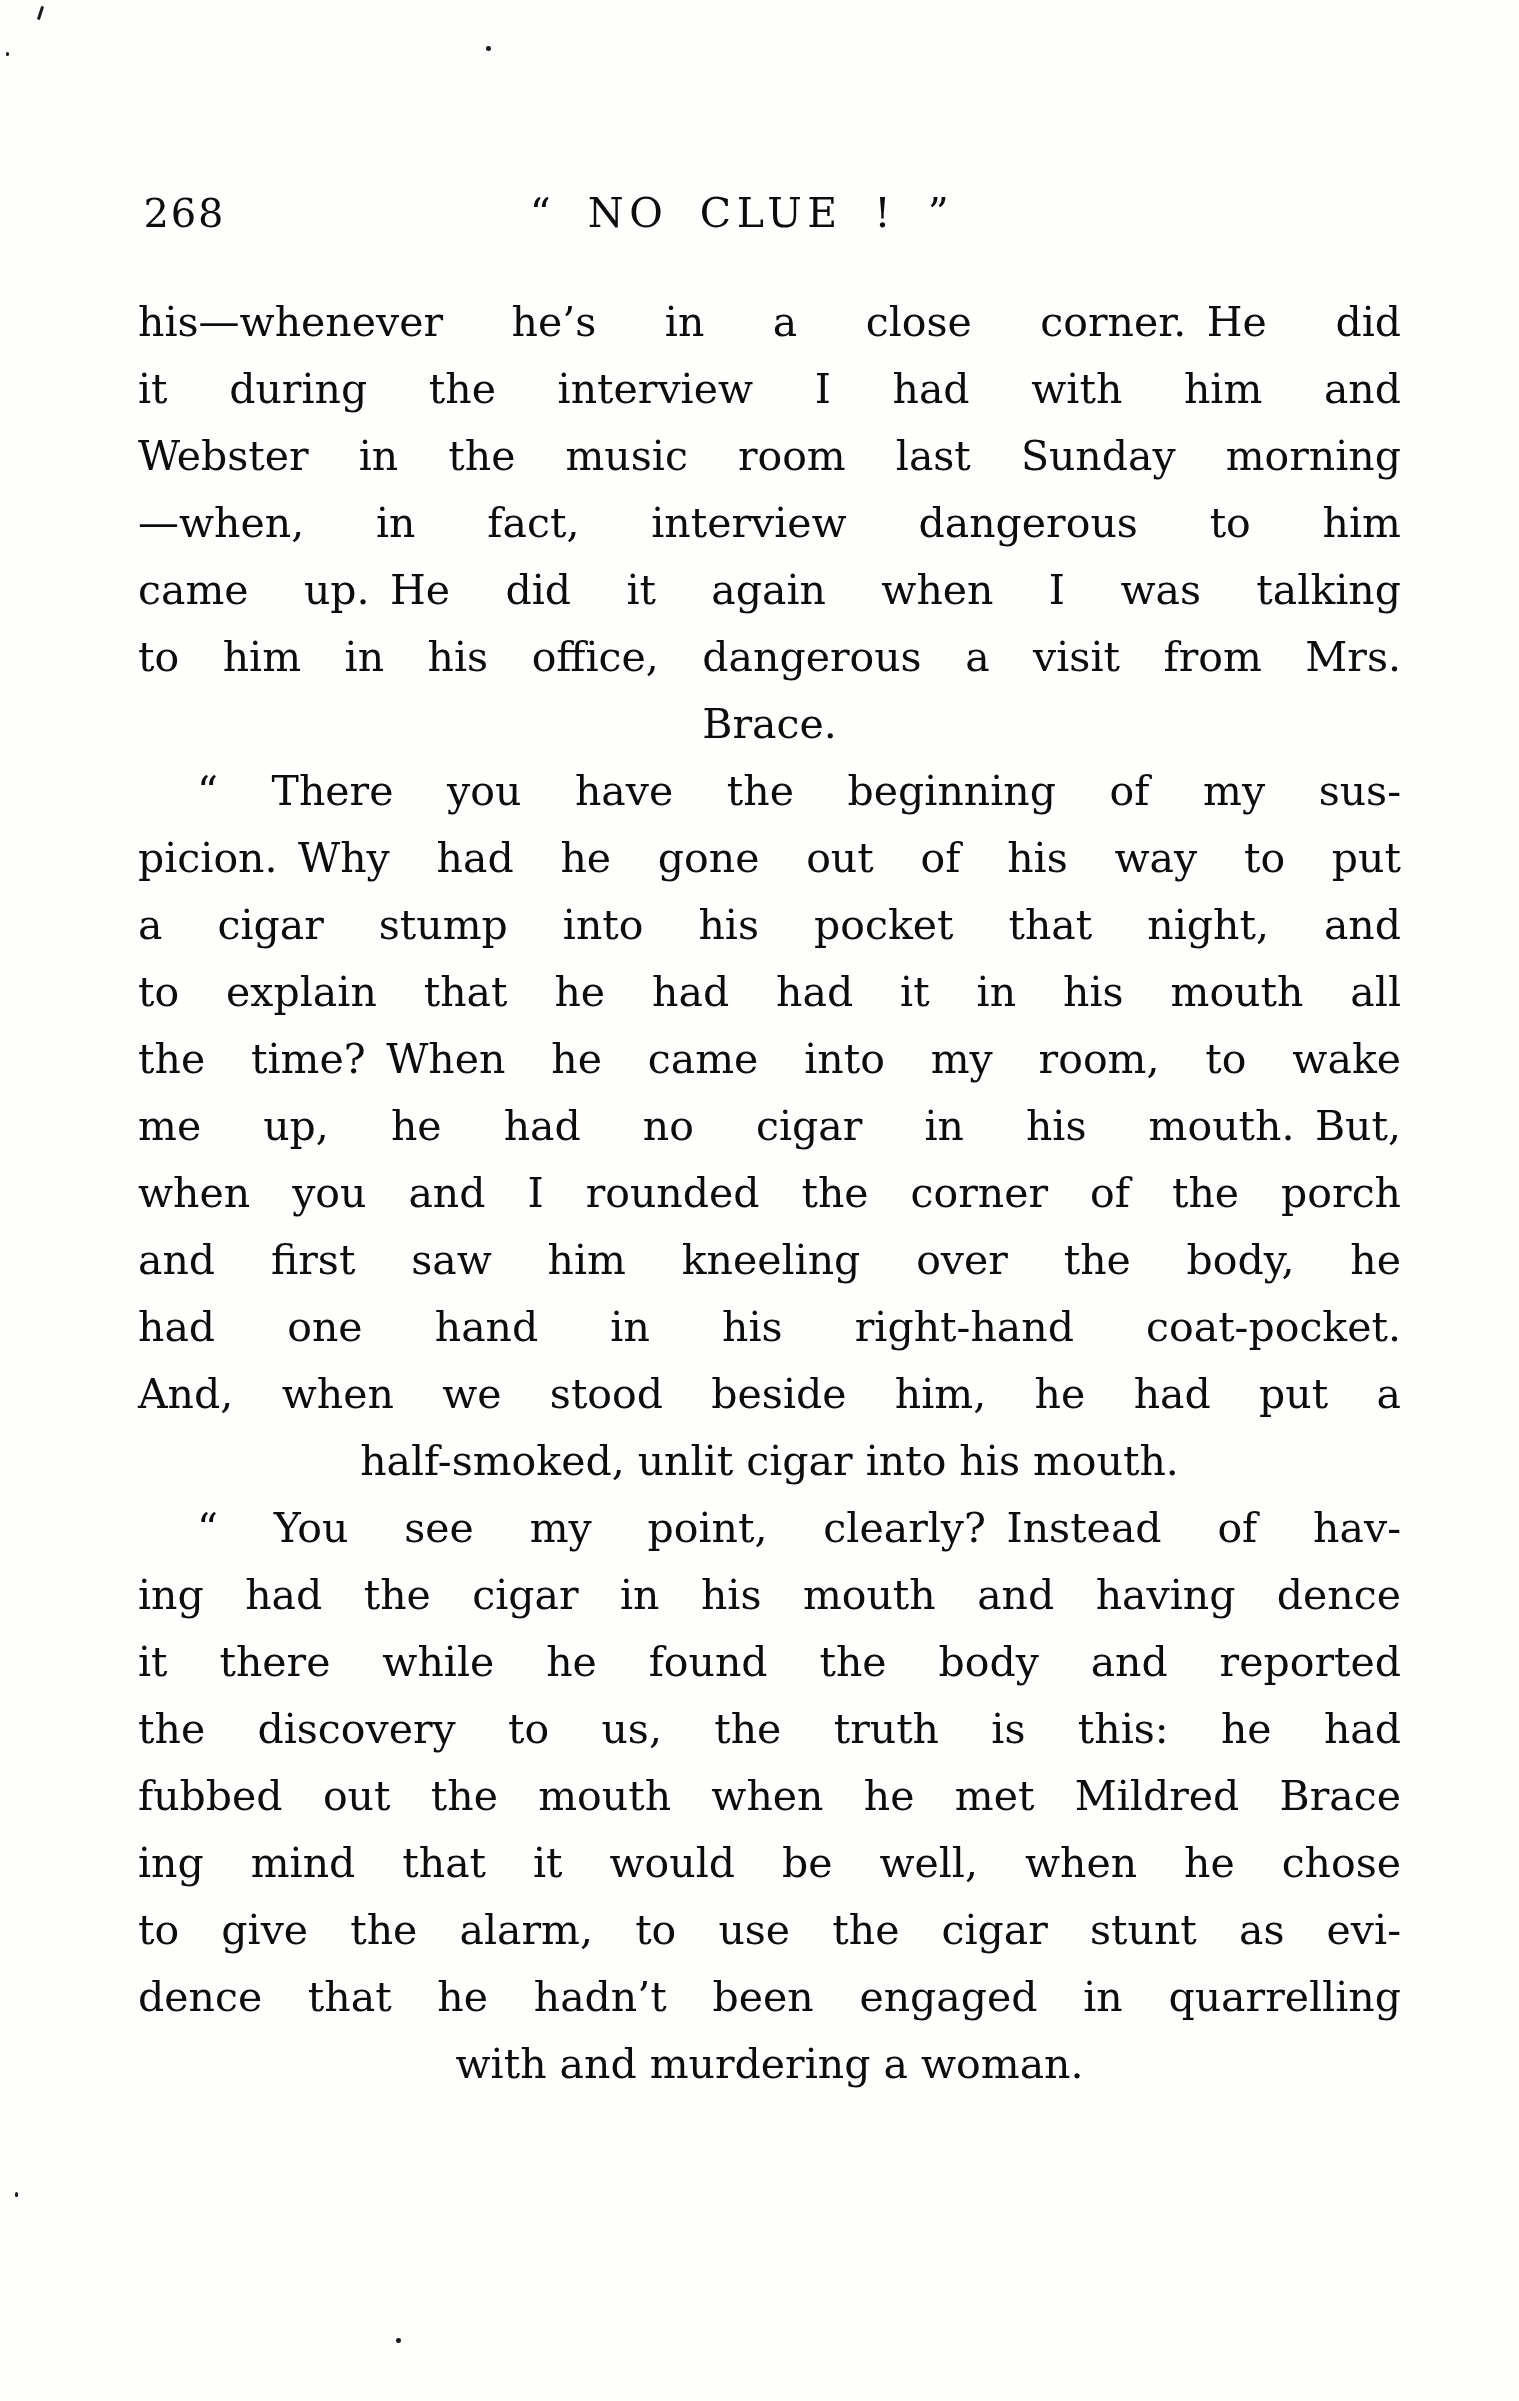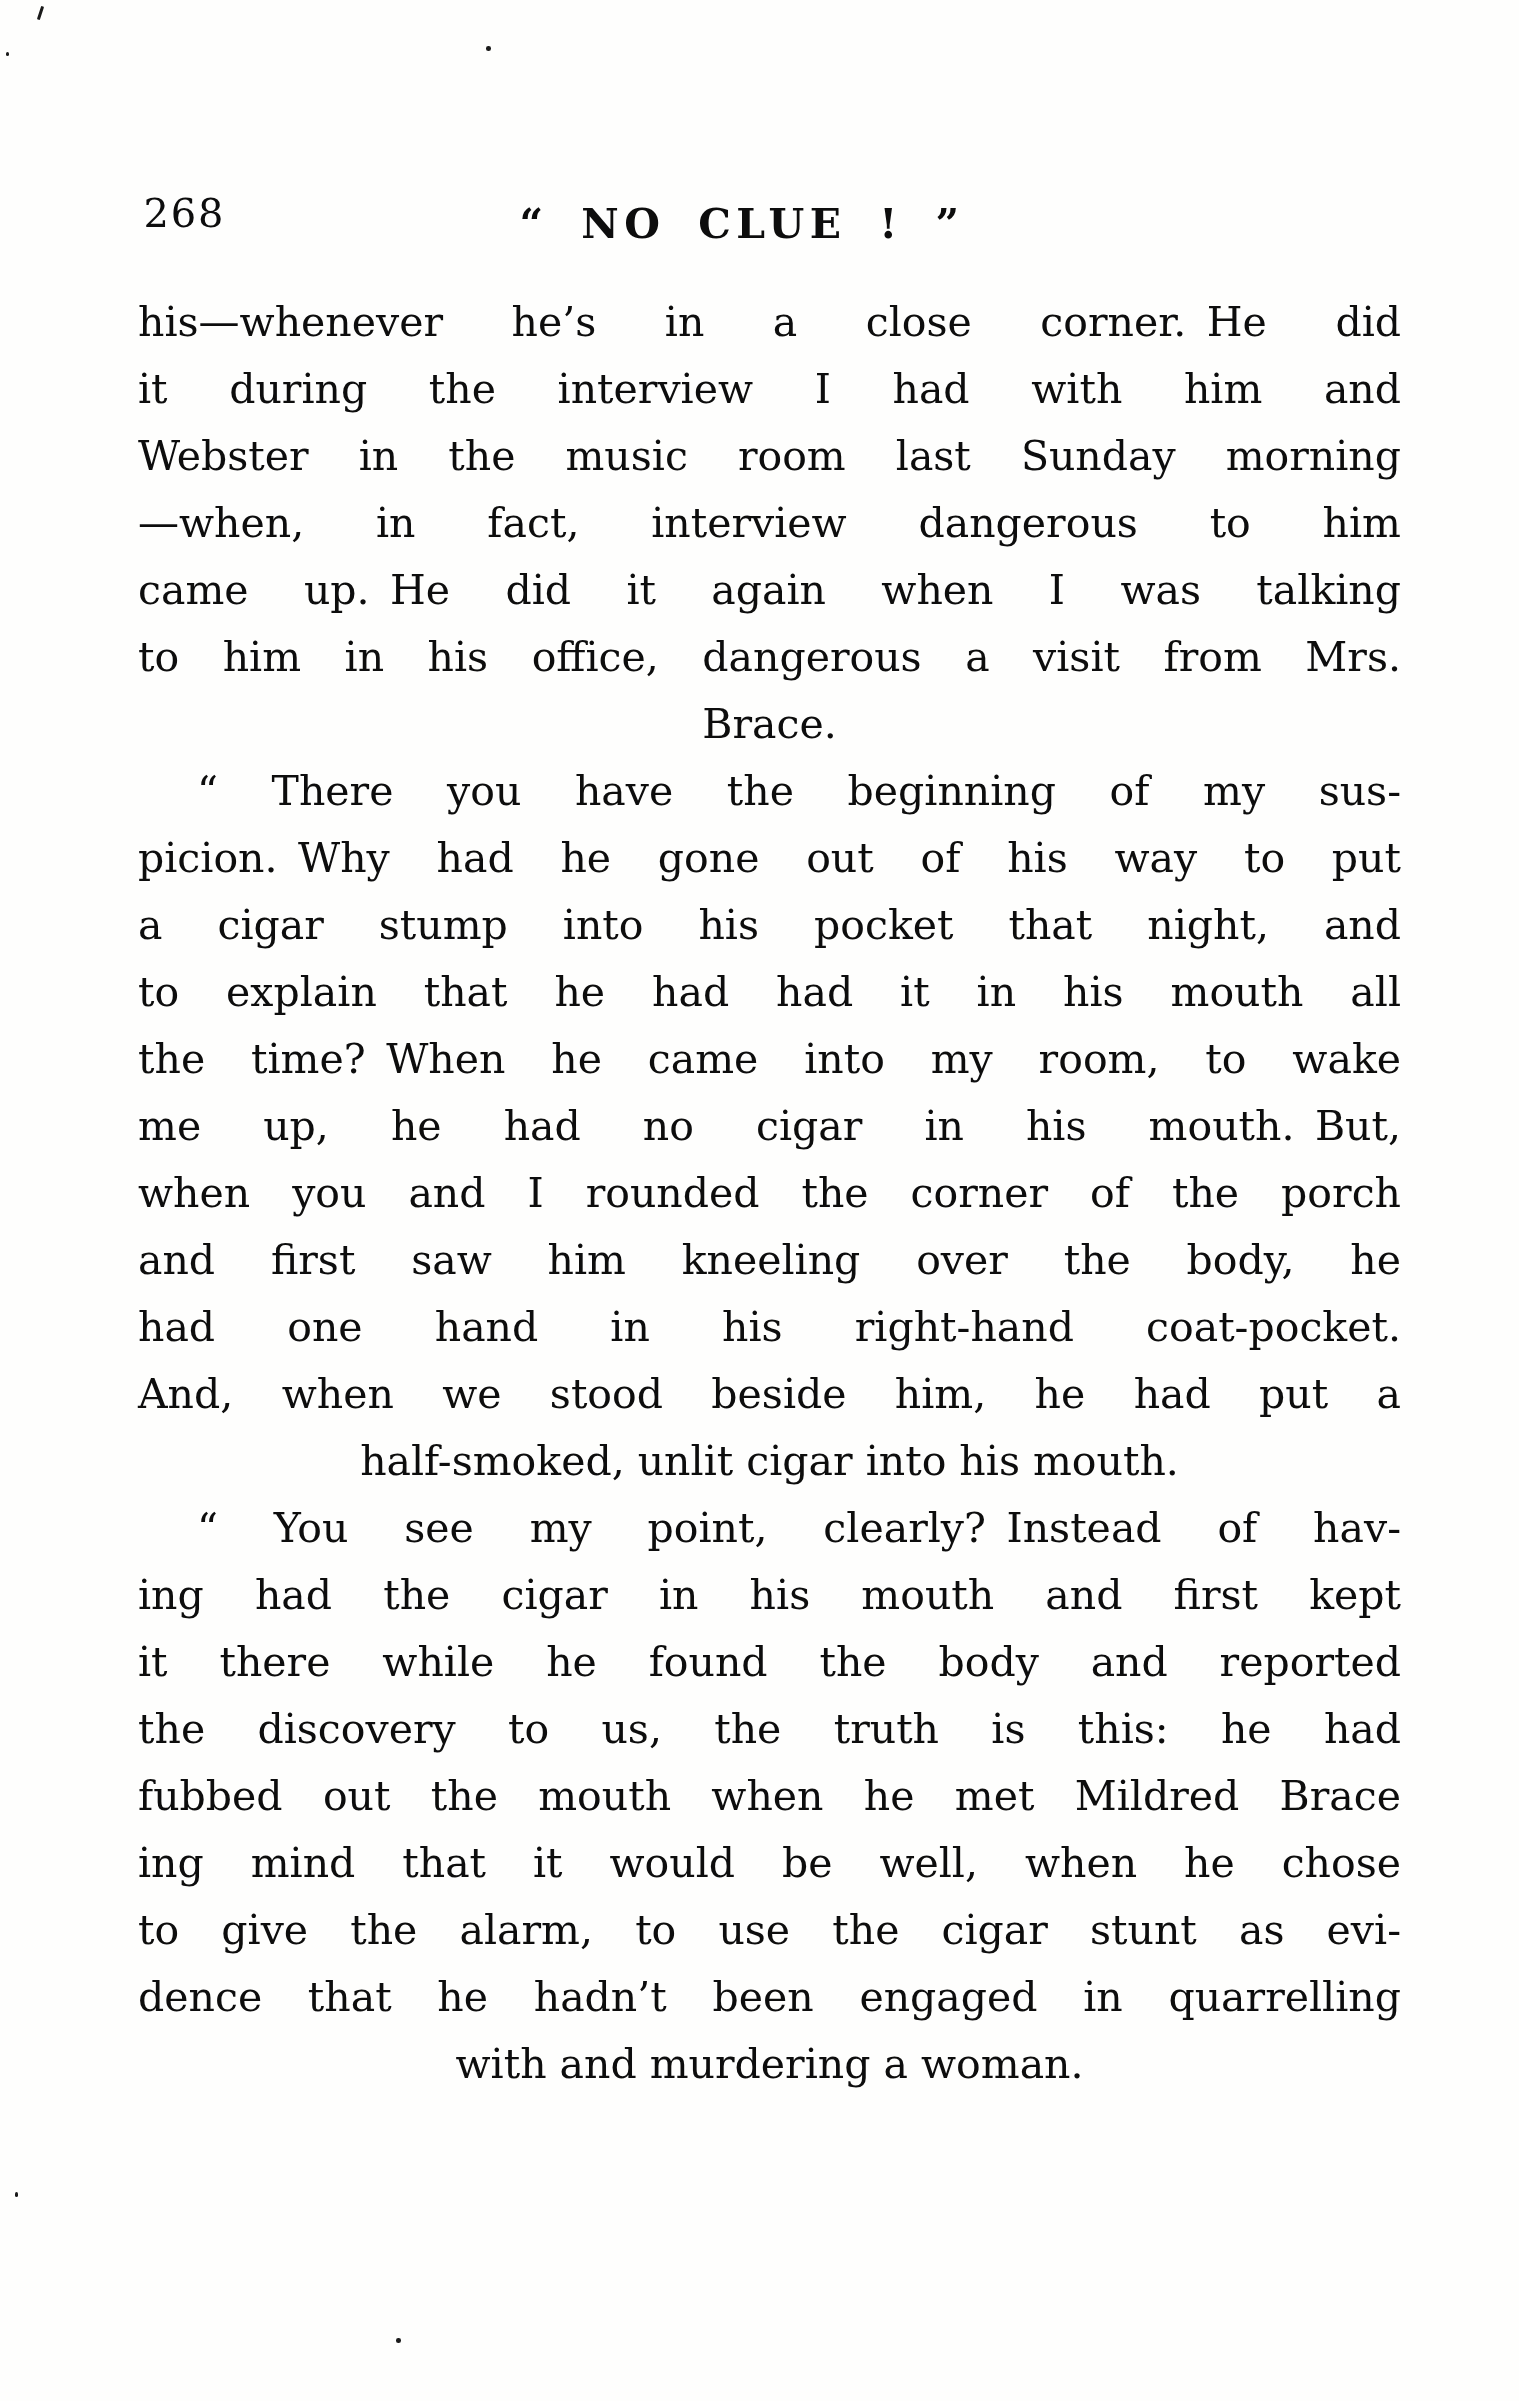"“ NO CLUE ! ”" .running-title { font-weight: 700 -> 400; top: 11px -> 0 }
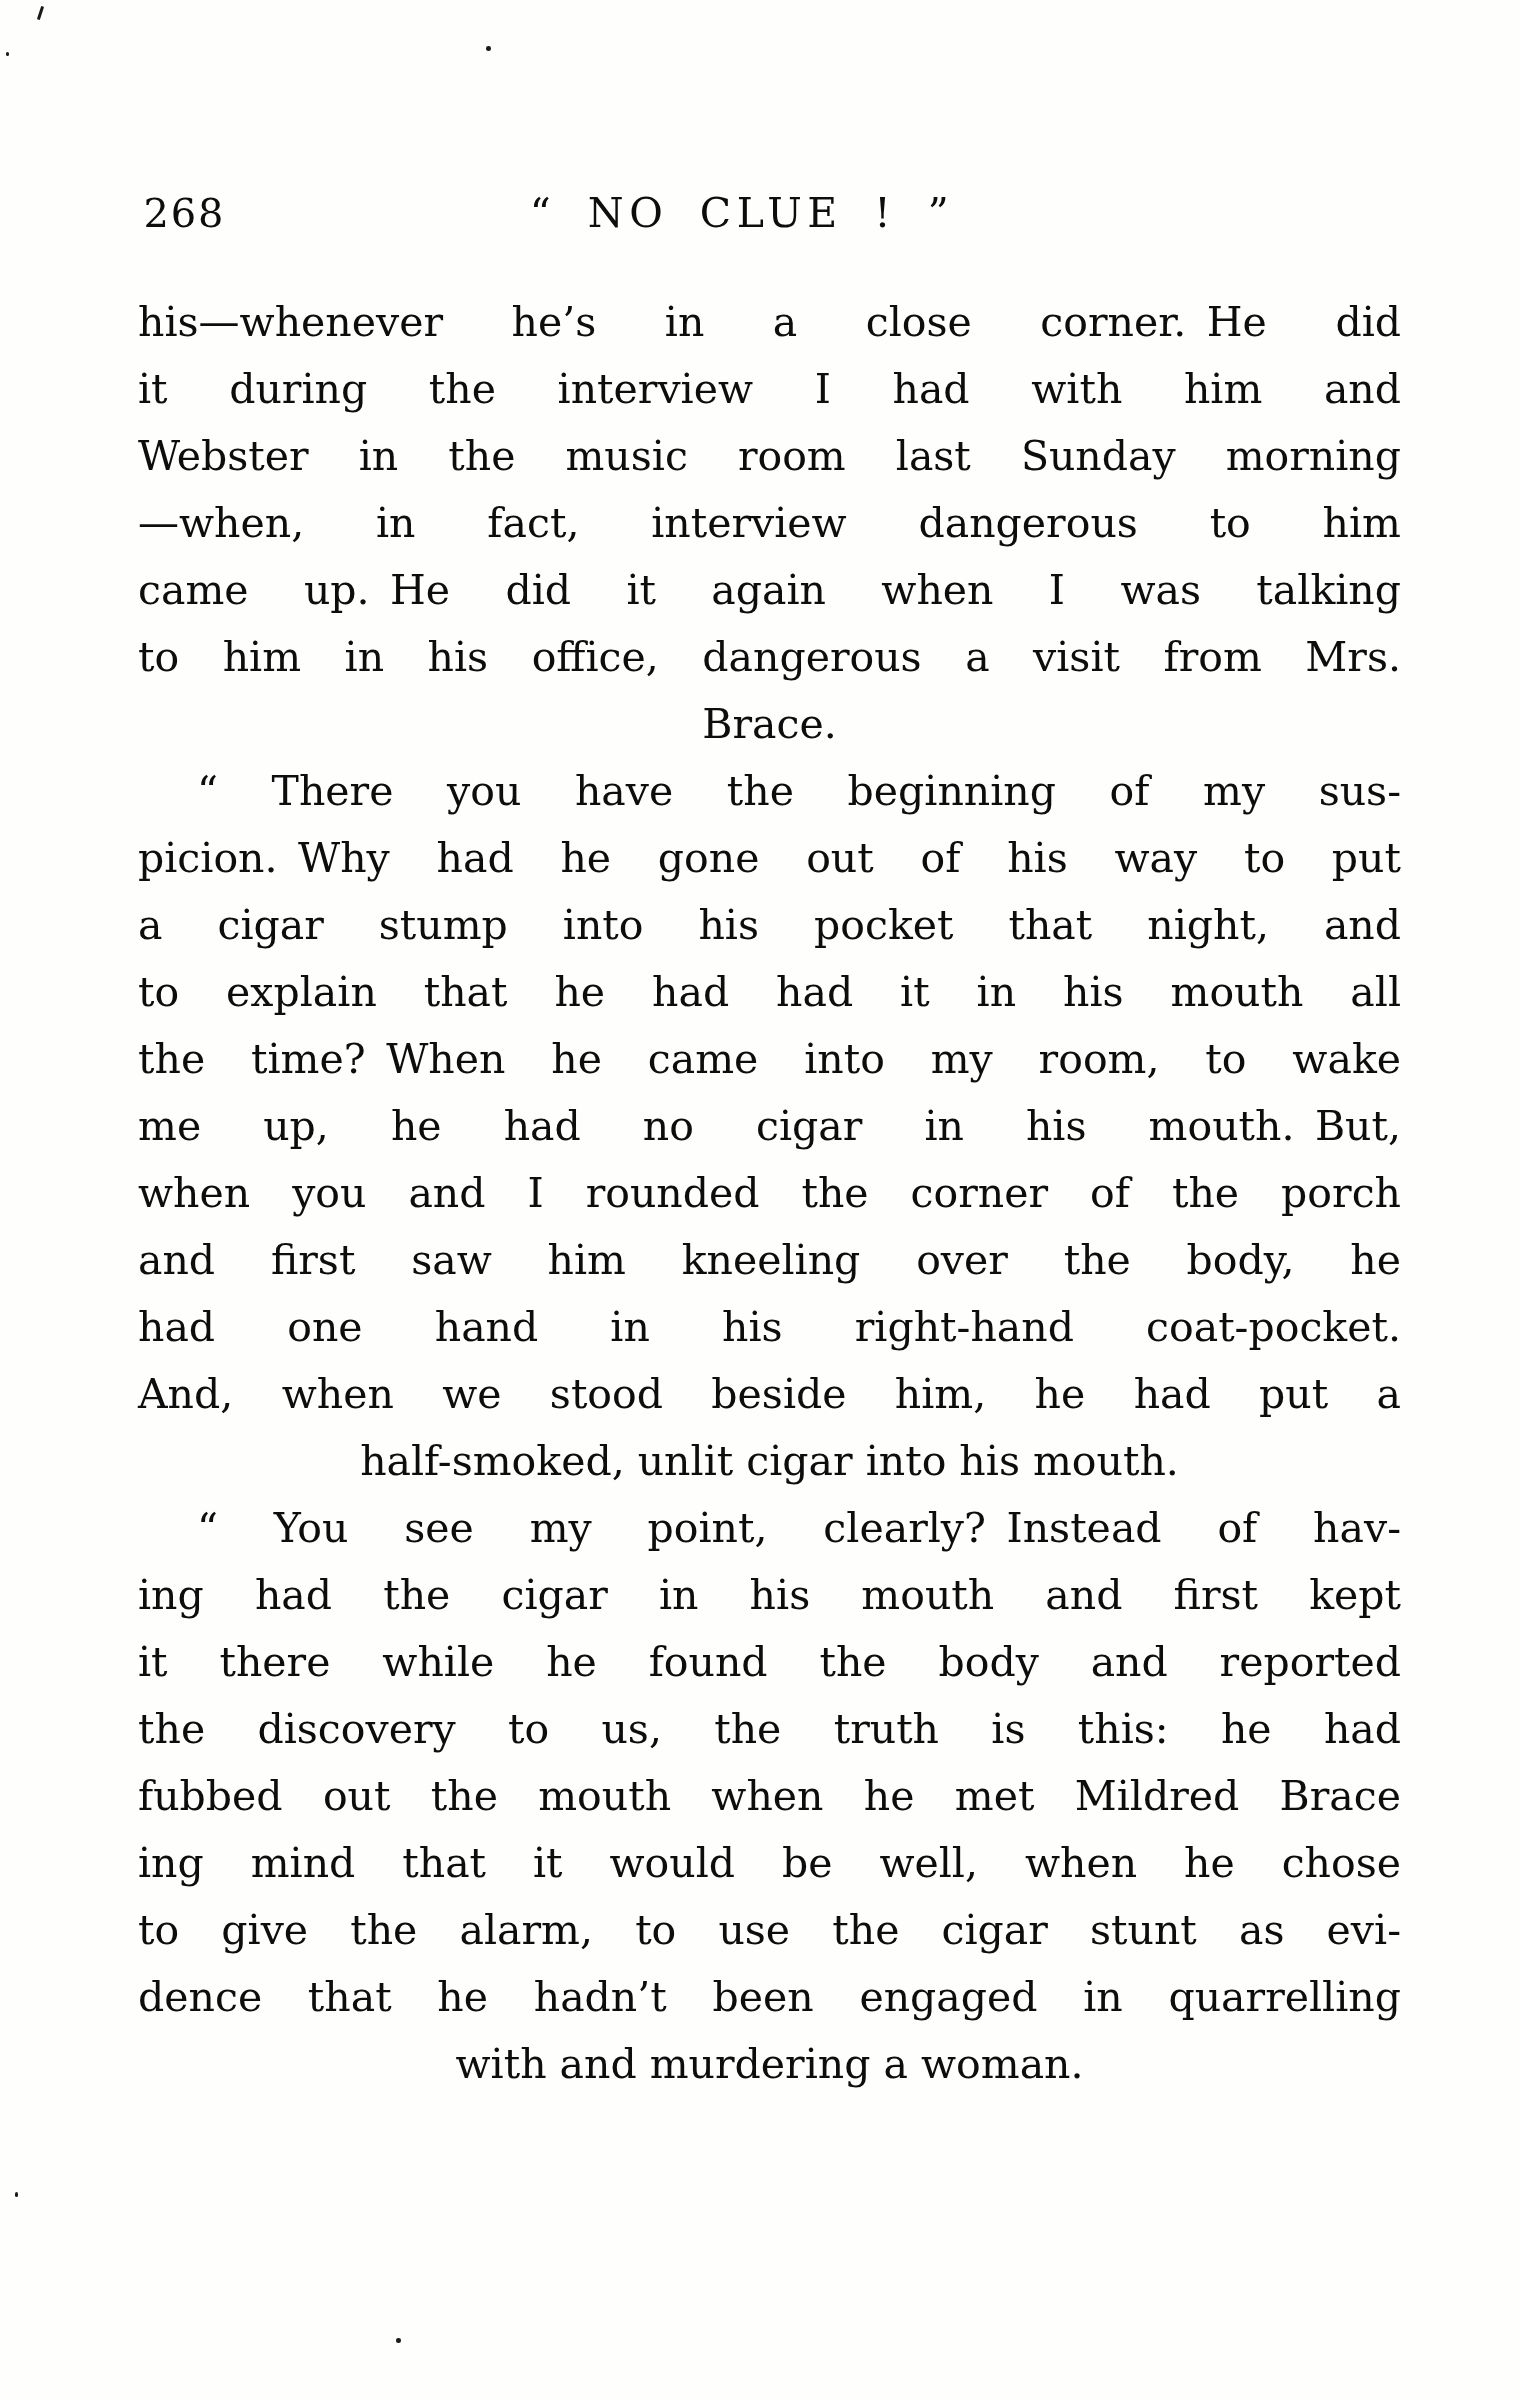"ing had the cigar in" div.line { text: first kept -> having dence }
